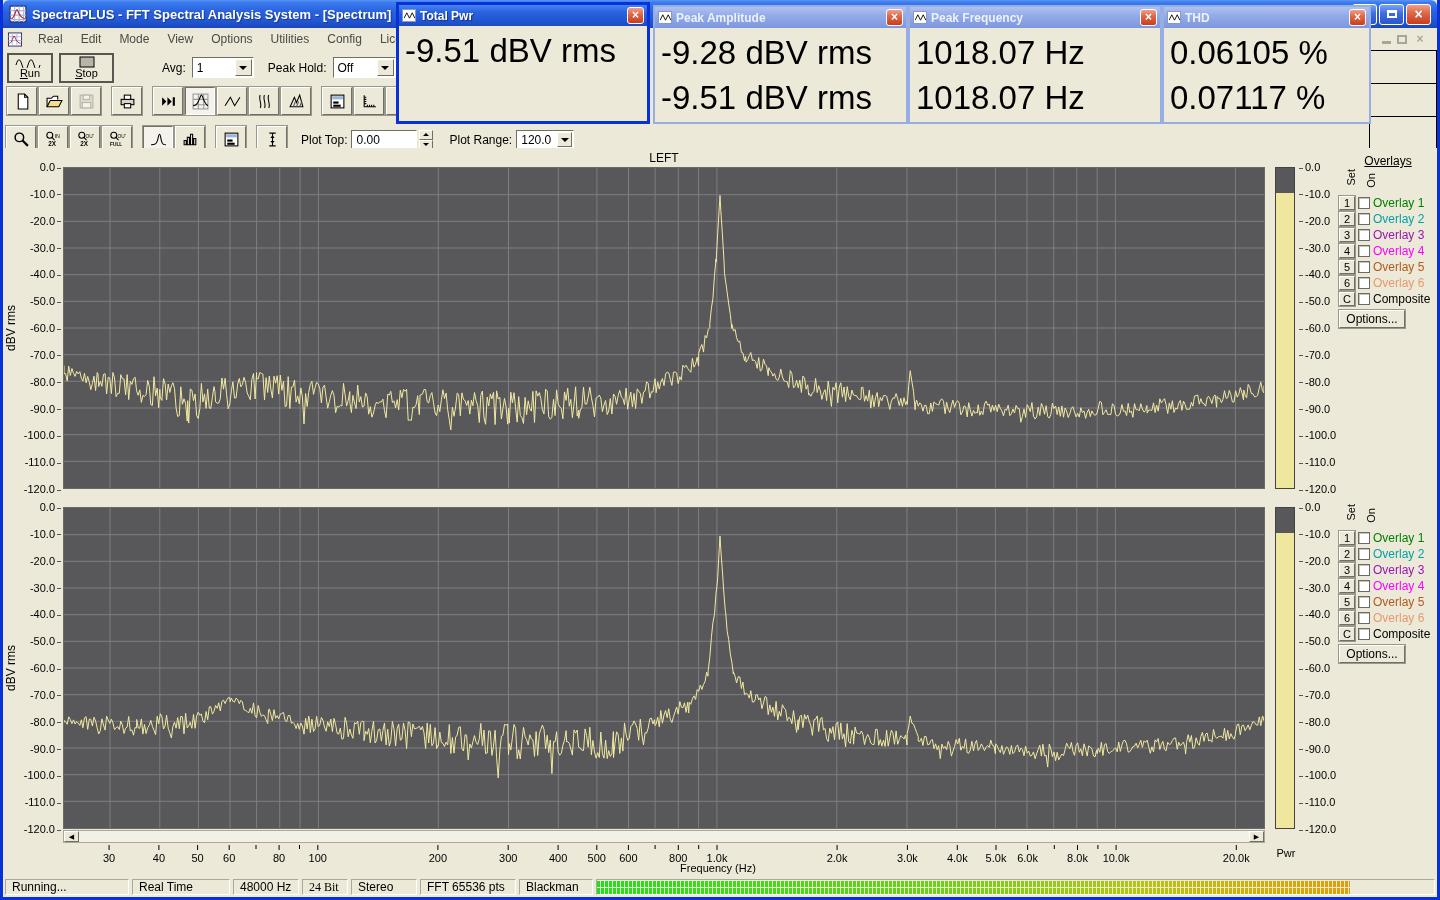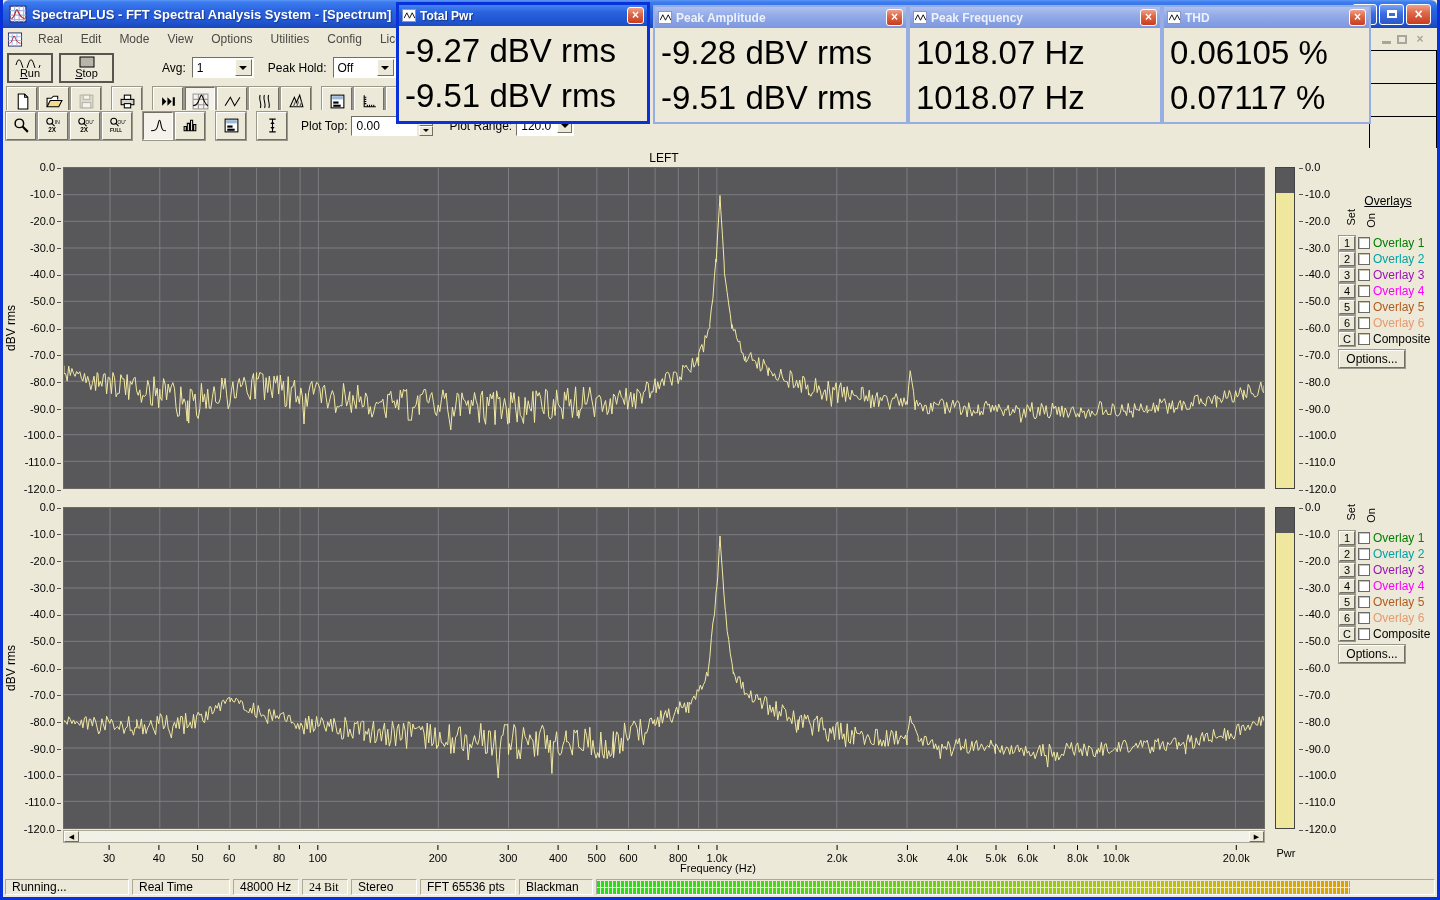"-9.27 dBV rms" div.mline { html: <div>-9.27 dBV rms</div> -> none }
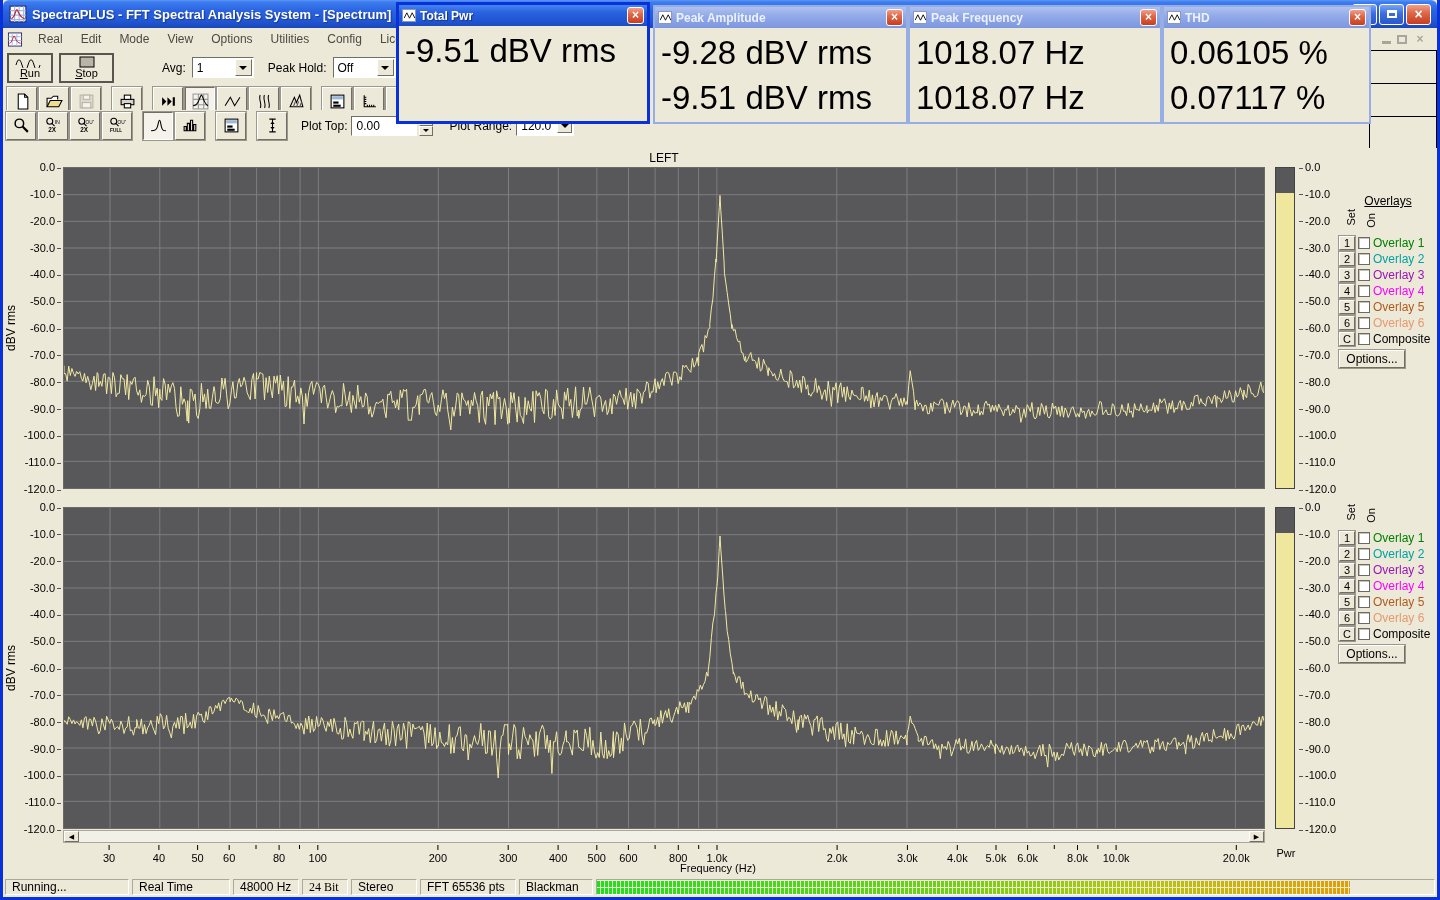"Plot Top:" .tb3 { top: 110px -> 124px }
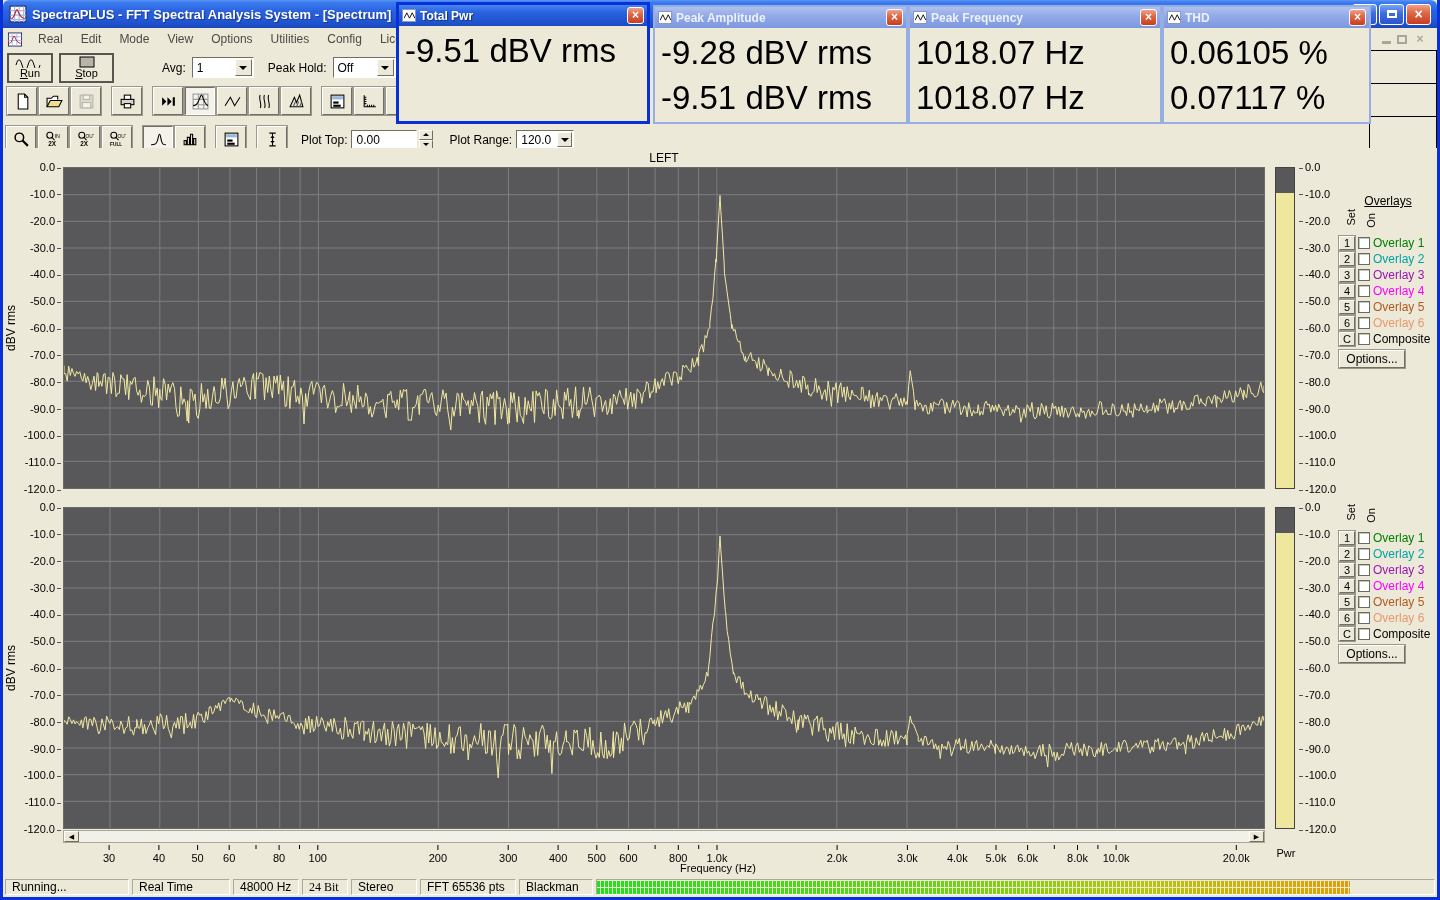"Overlays" .ovtitle { margin-top: 40px -> none }
